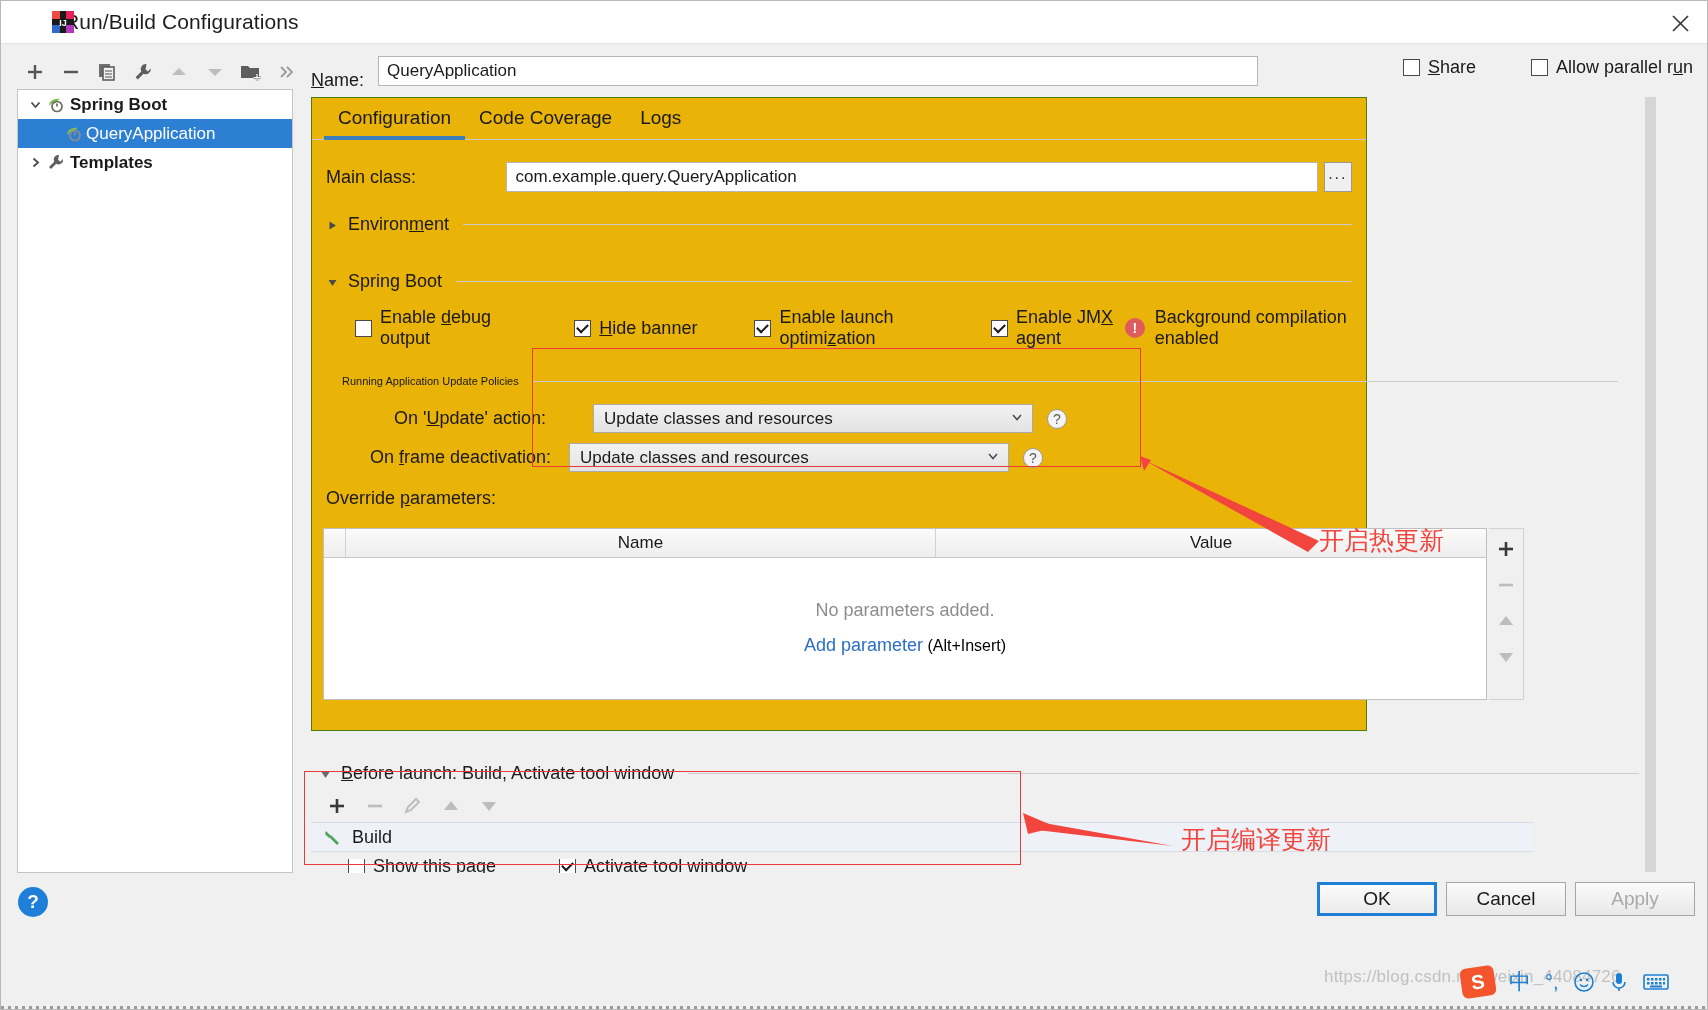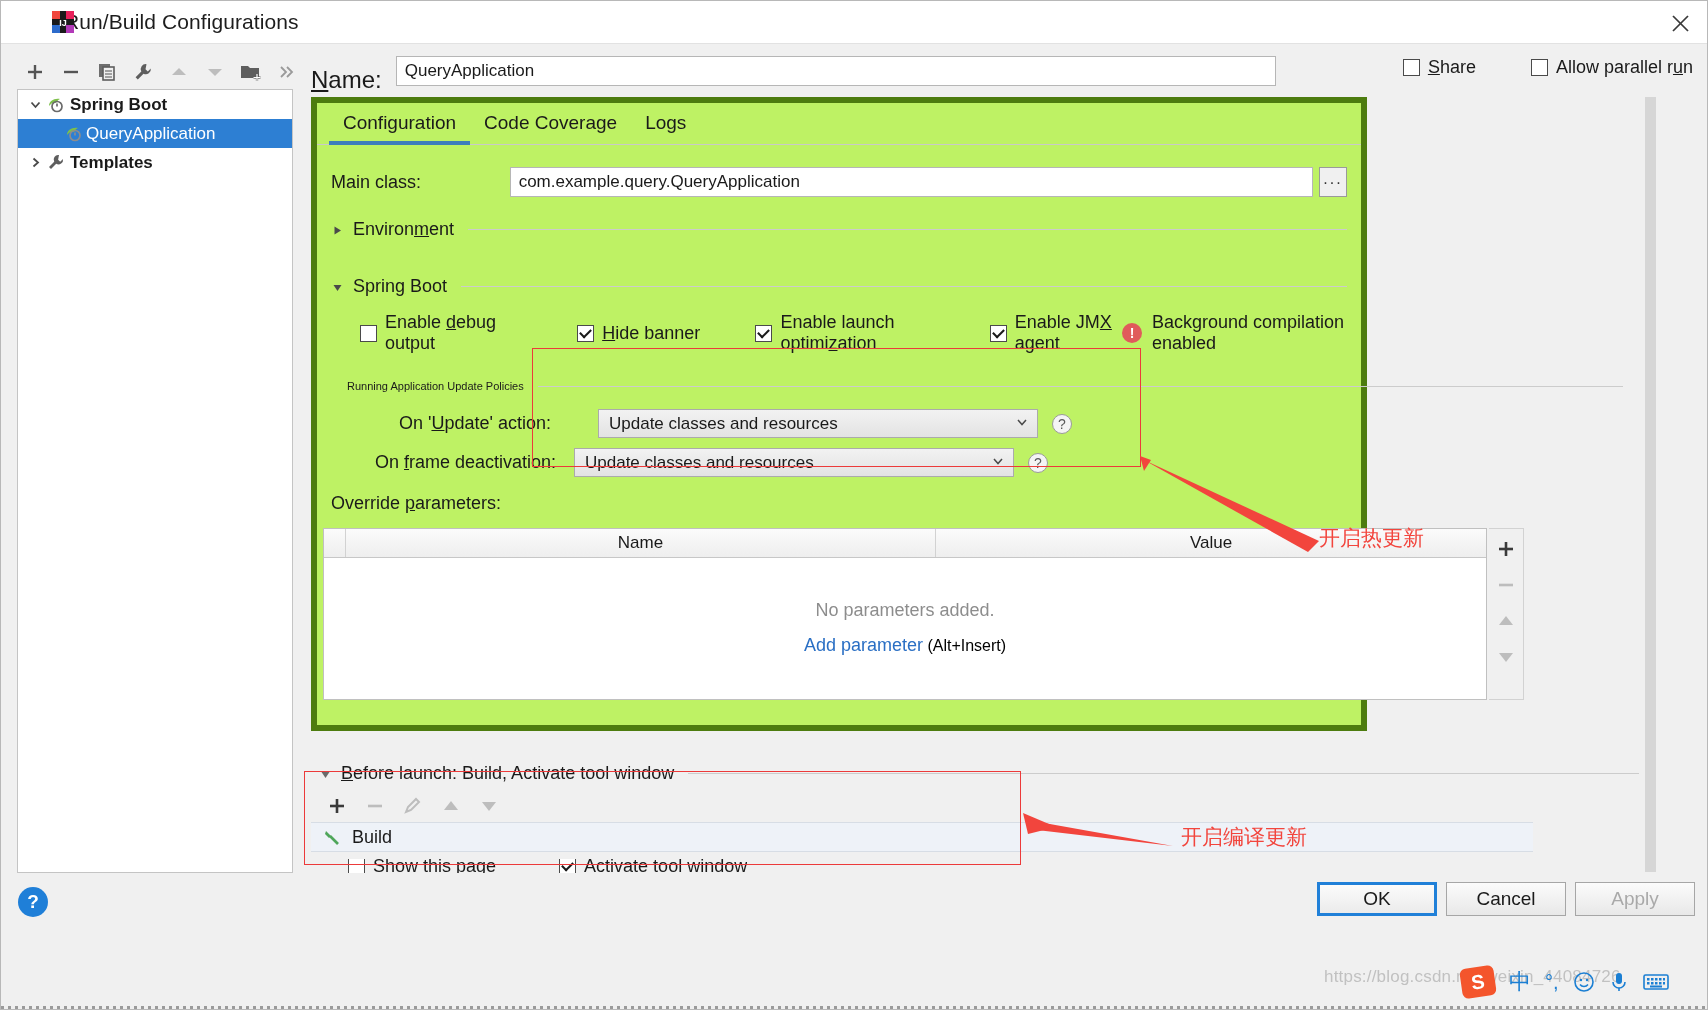"Name:" .name-label { font-size: 24px -> 18px }
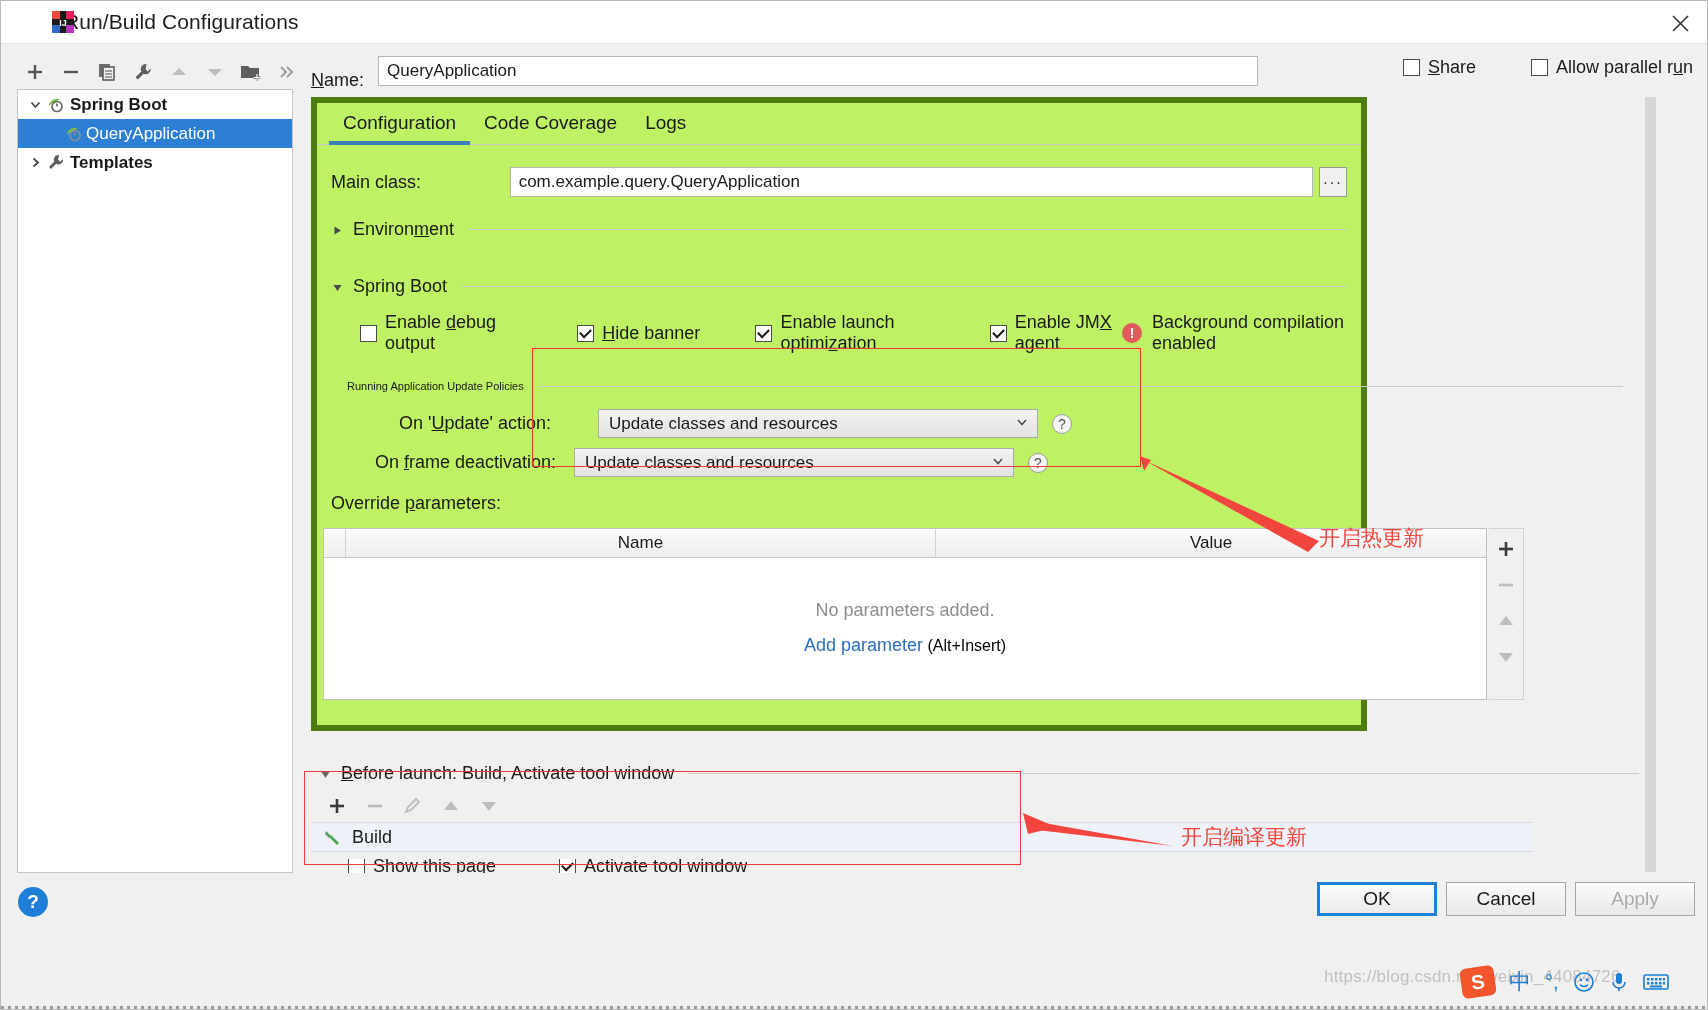"Configuration" .panel { background: #bef264 -> #eab308; border: 6px solid #4d7c0f -> 1px solid #4d7c0f }
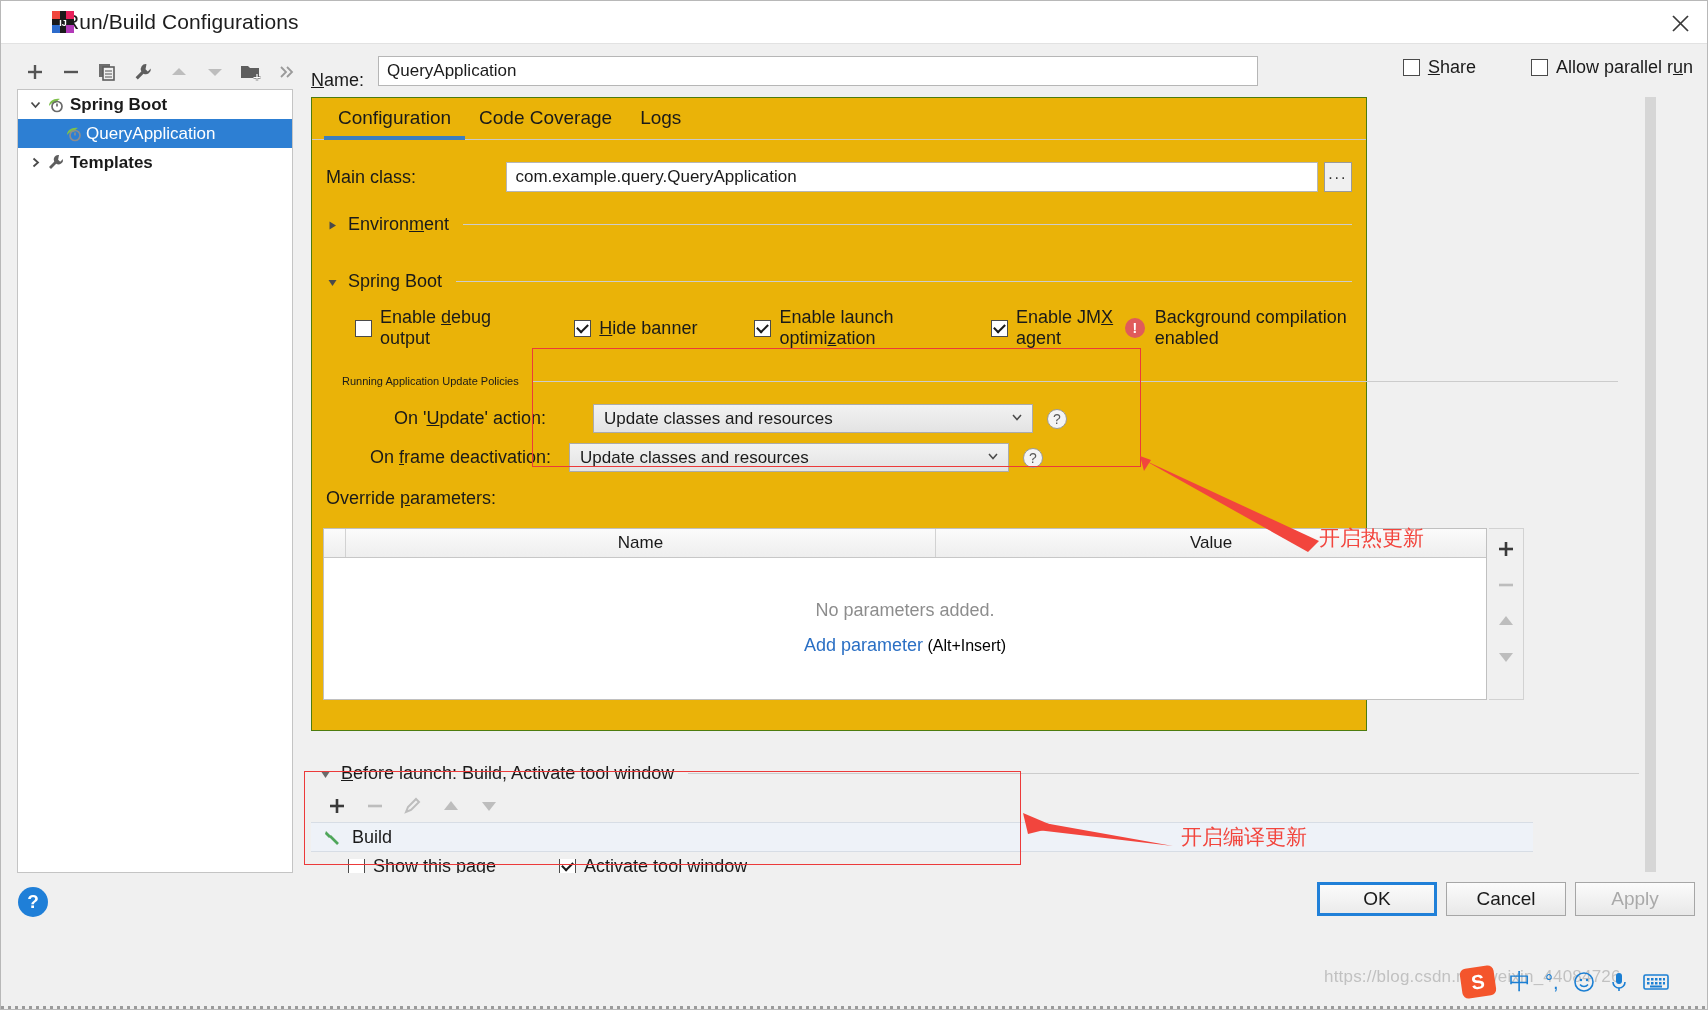"开启热更新" .anno-text { font-size: 21px -> 25px }
